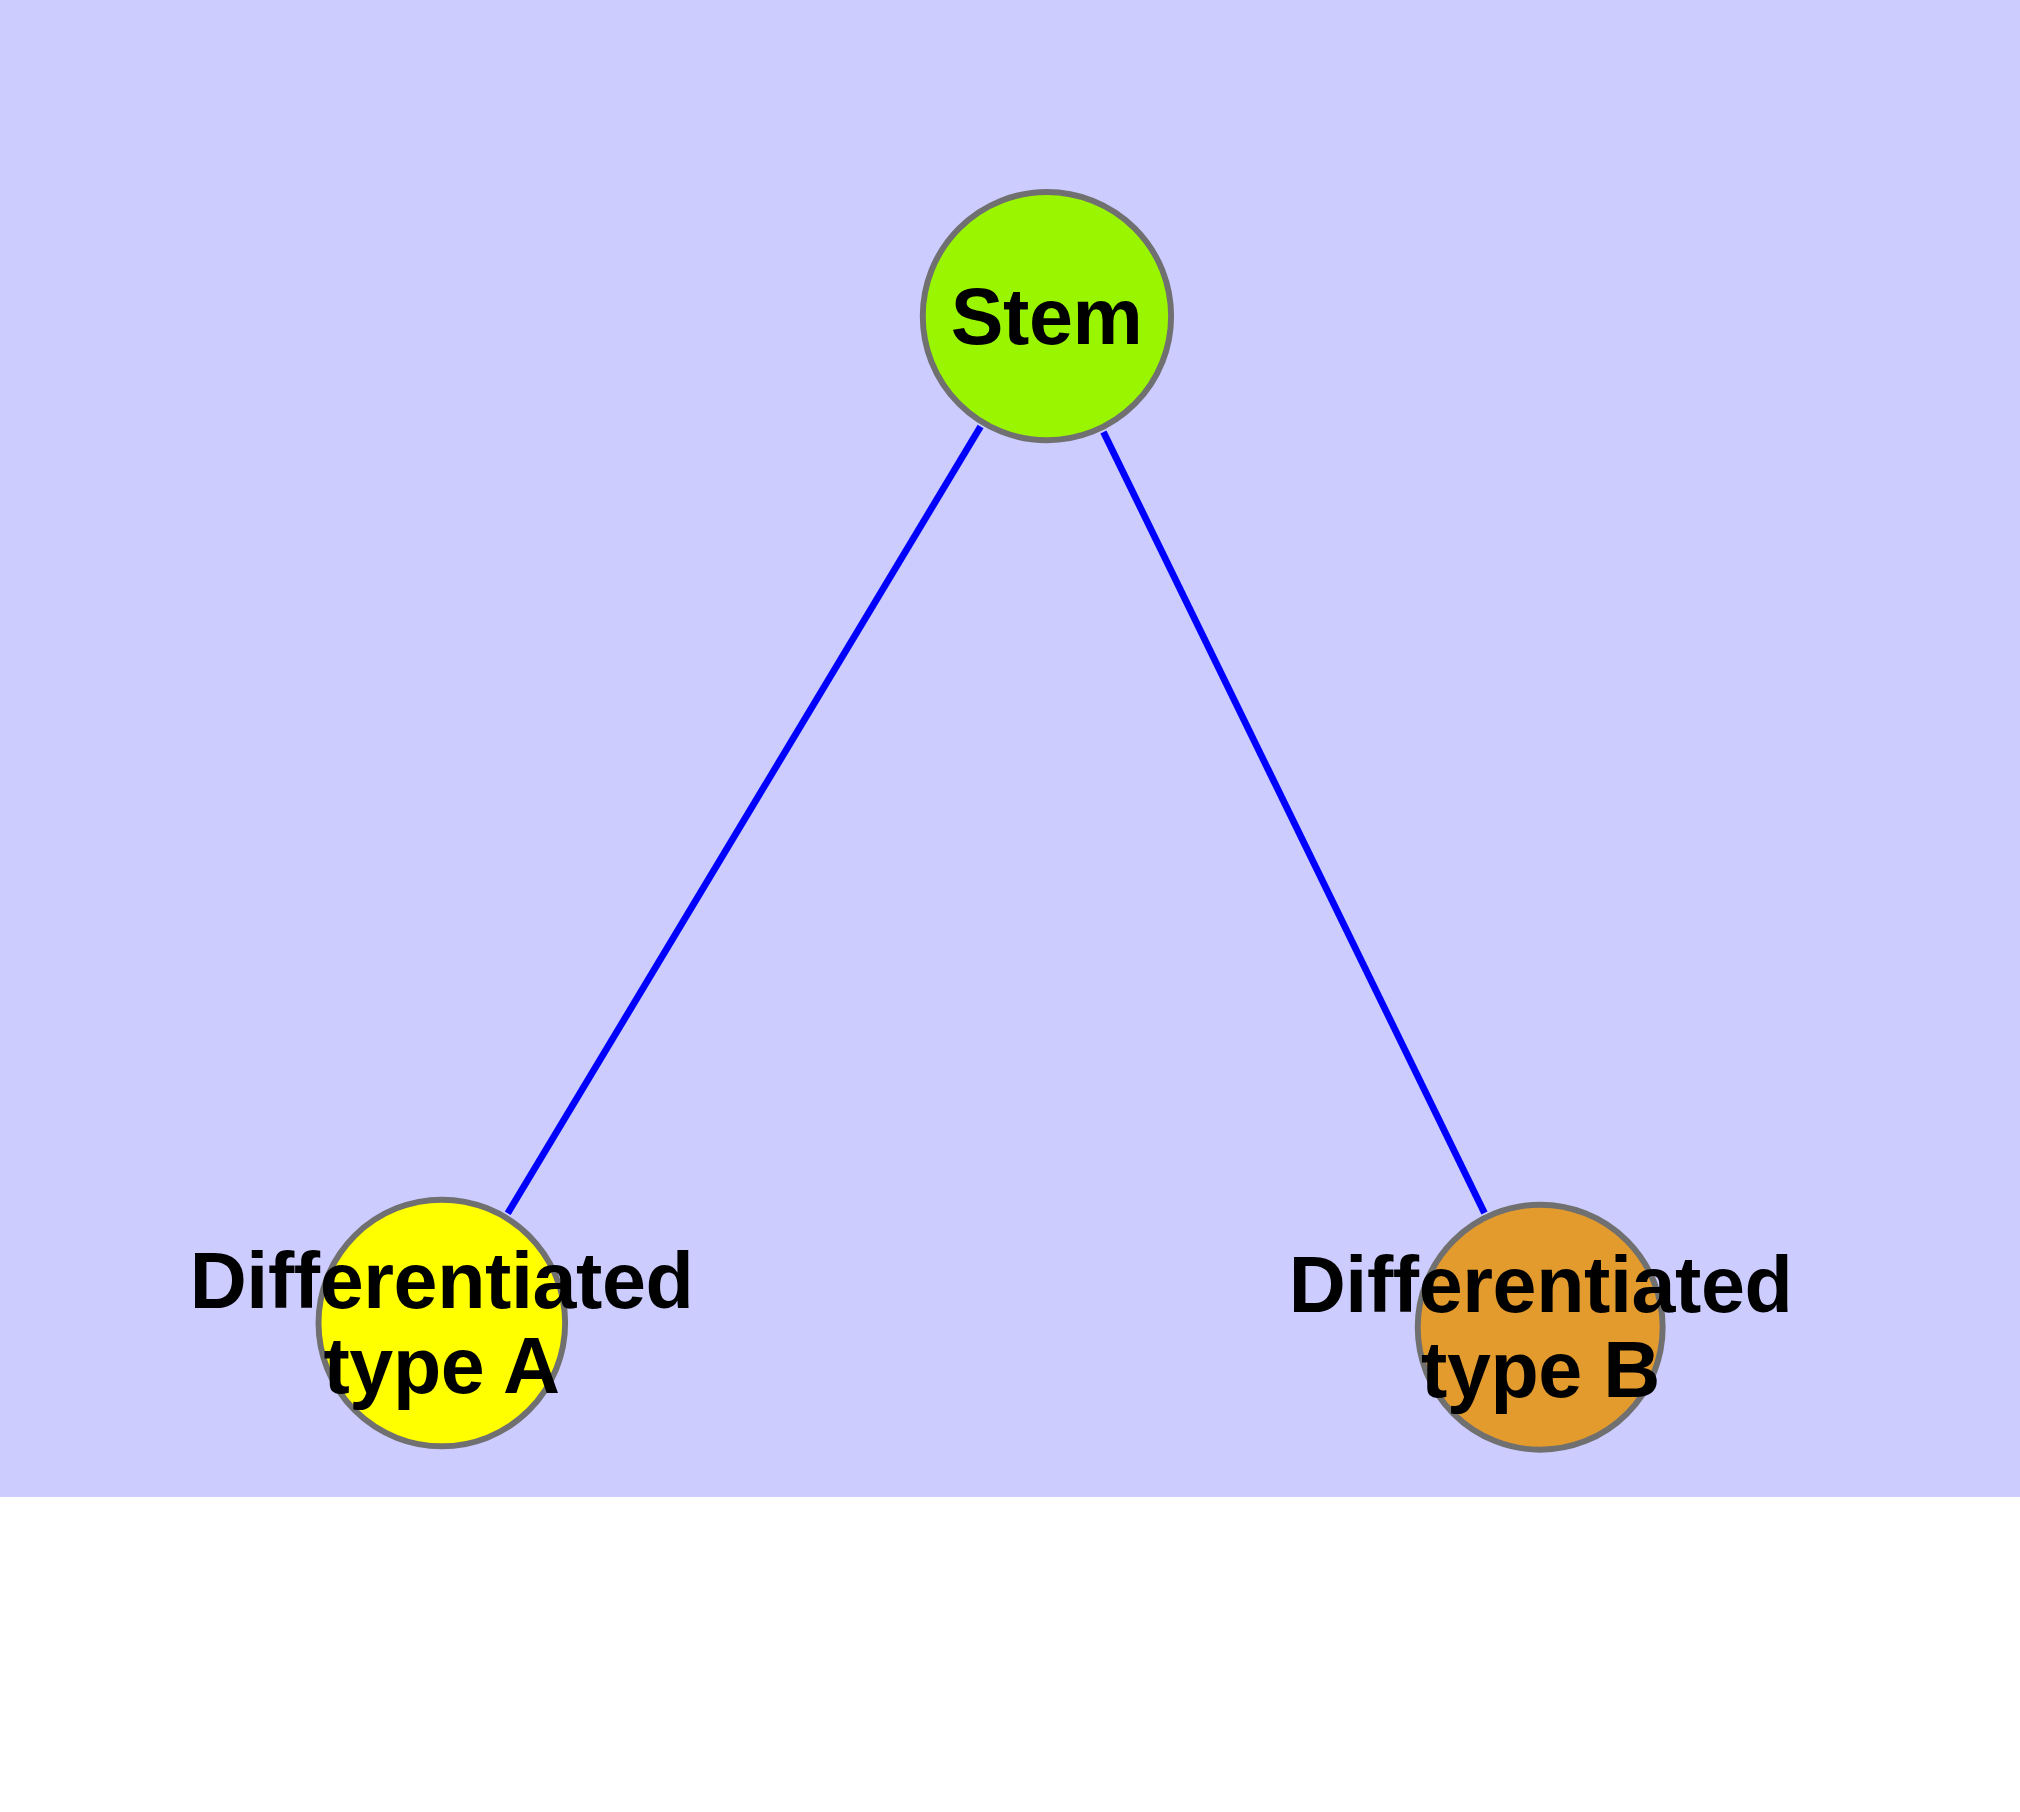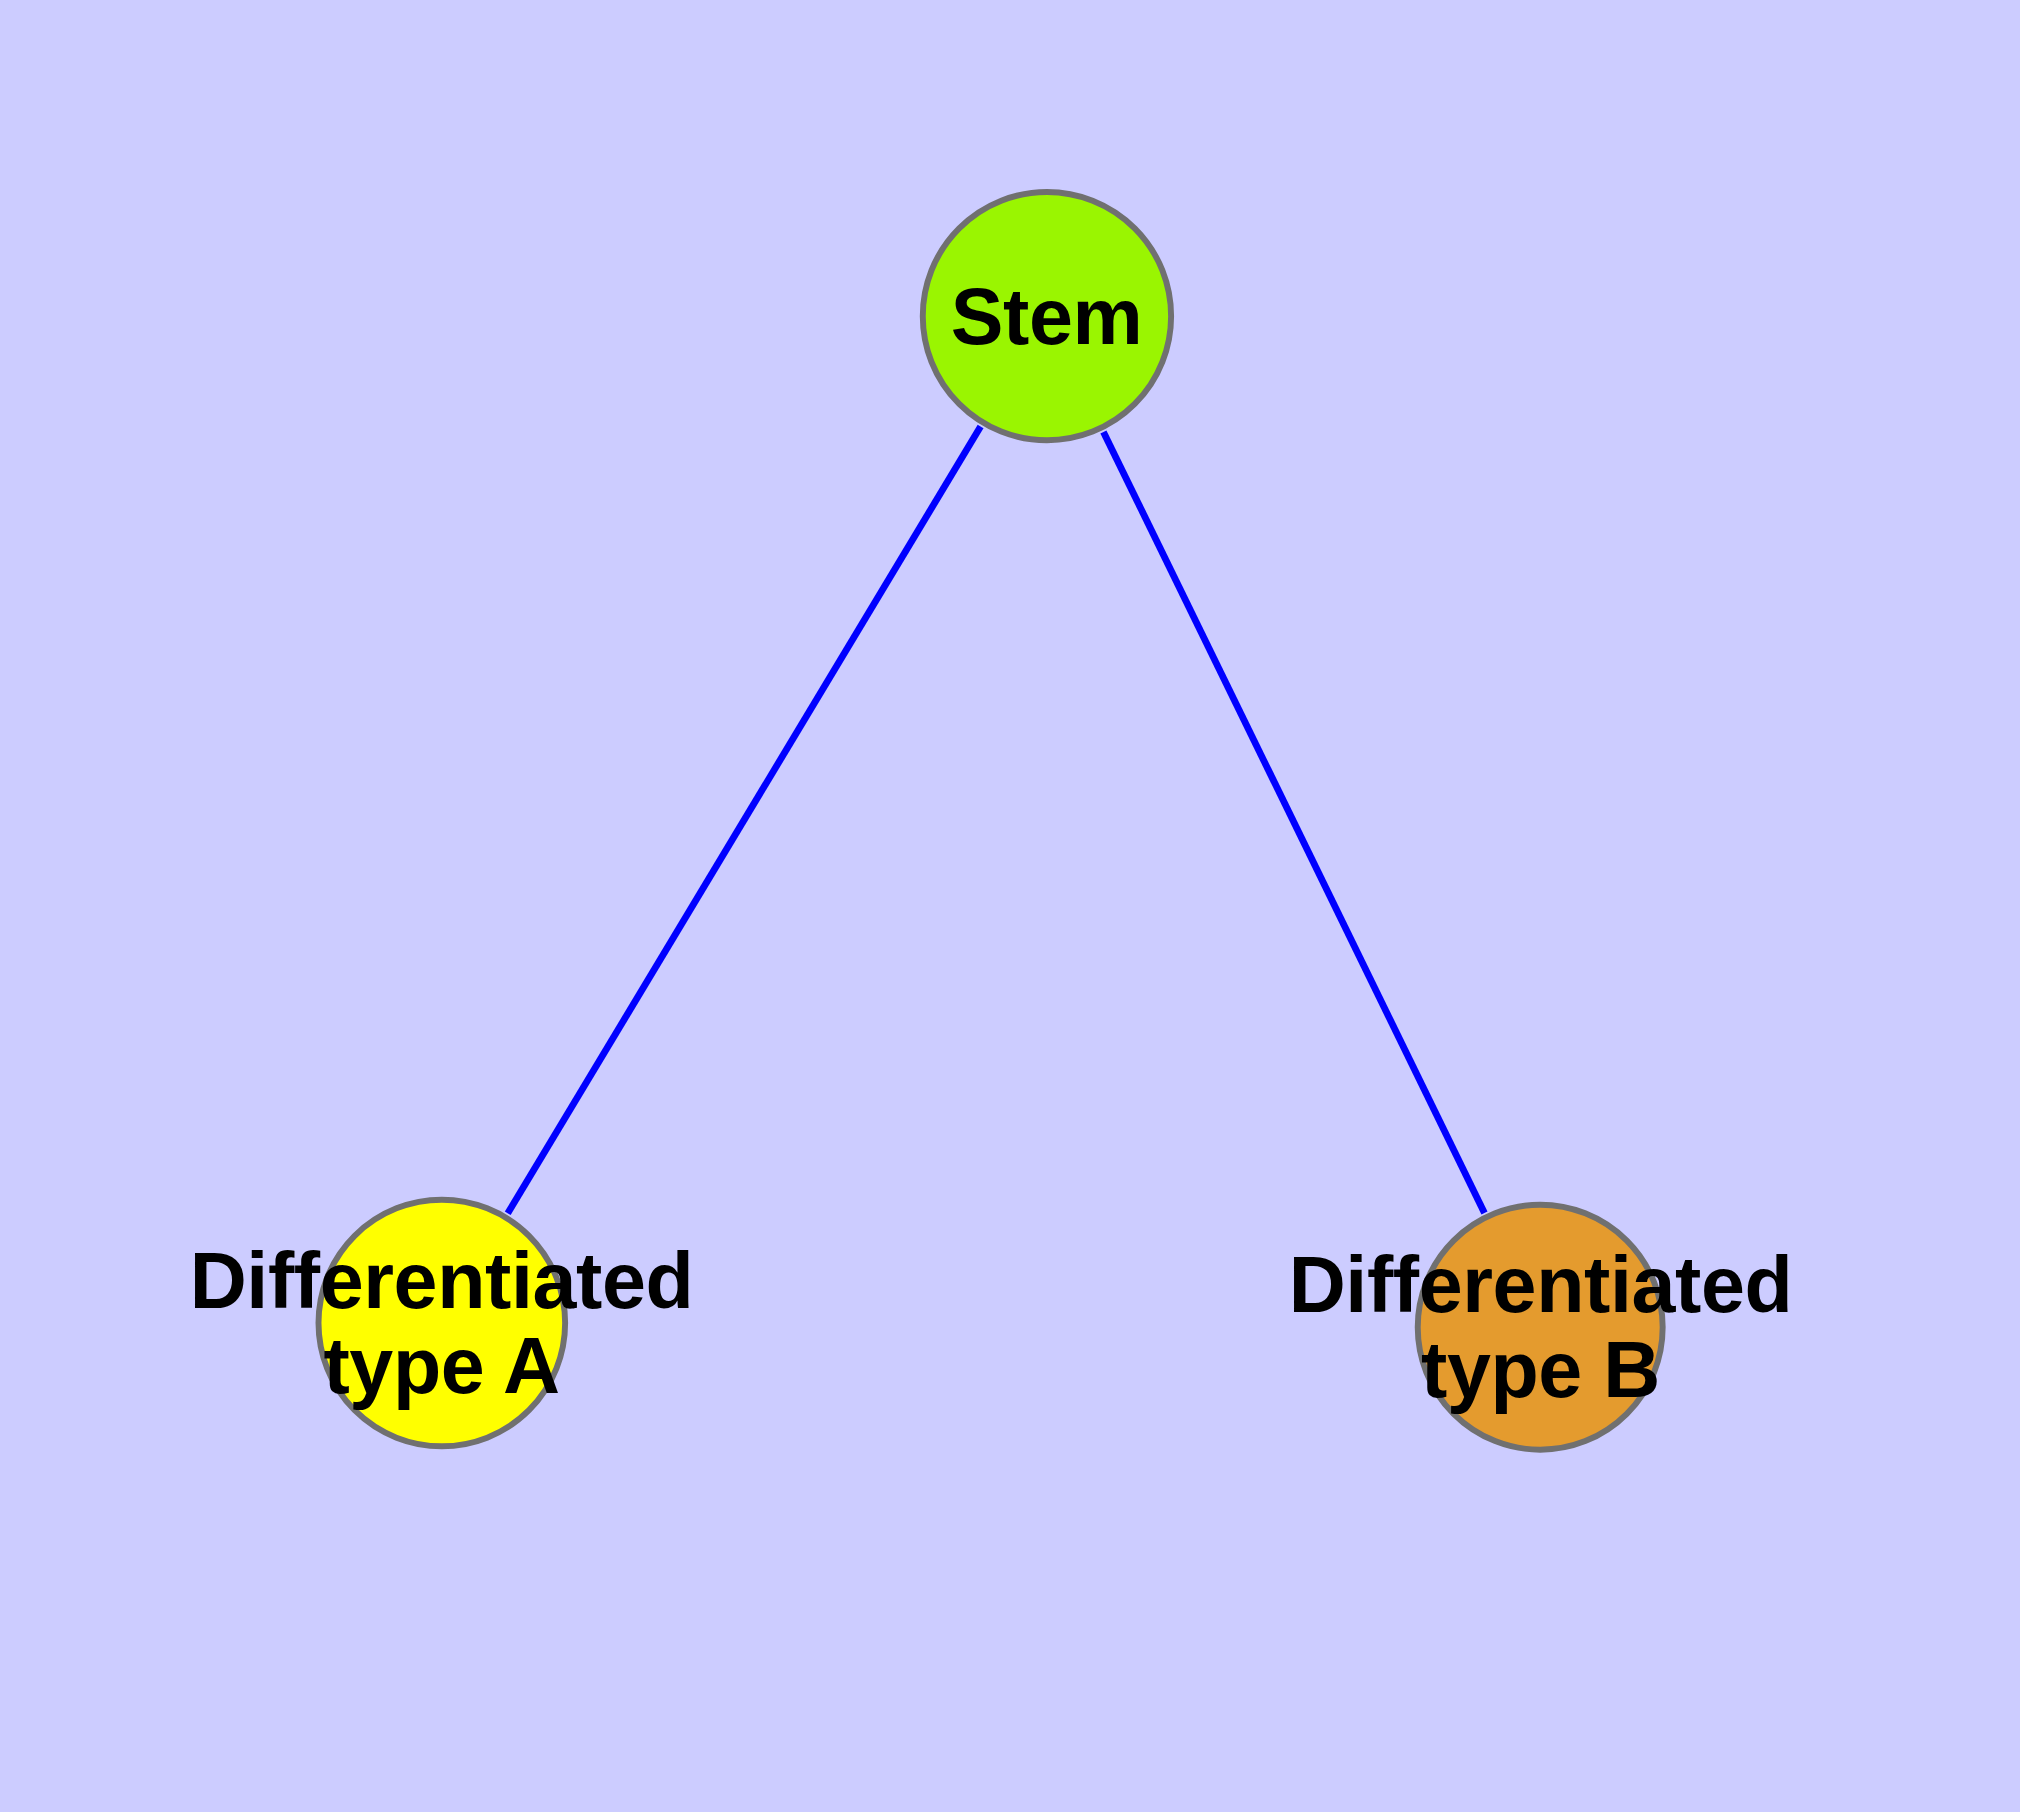"Stem" div { height: 1812px -> 1497px }
